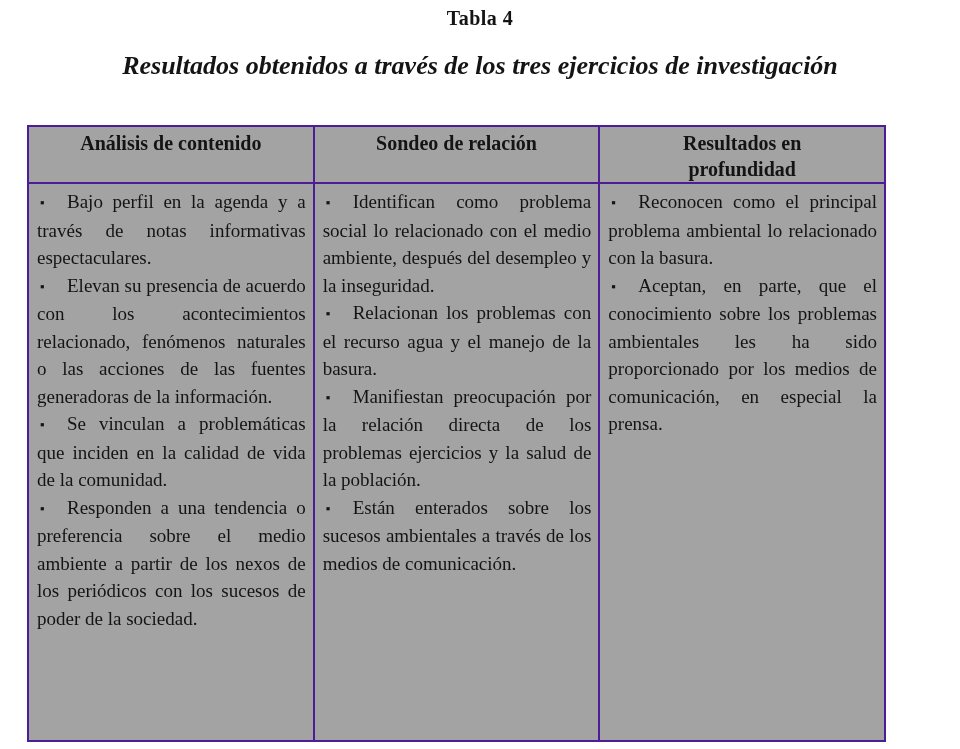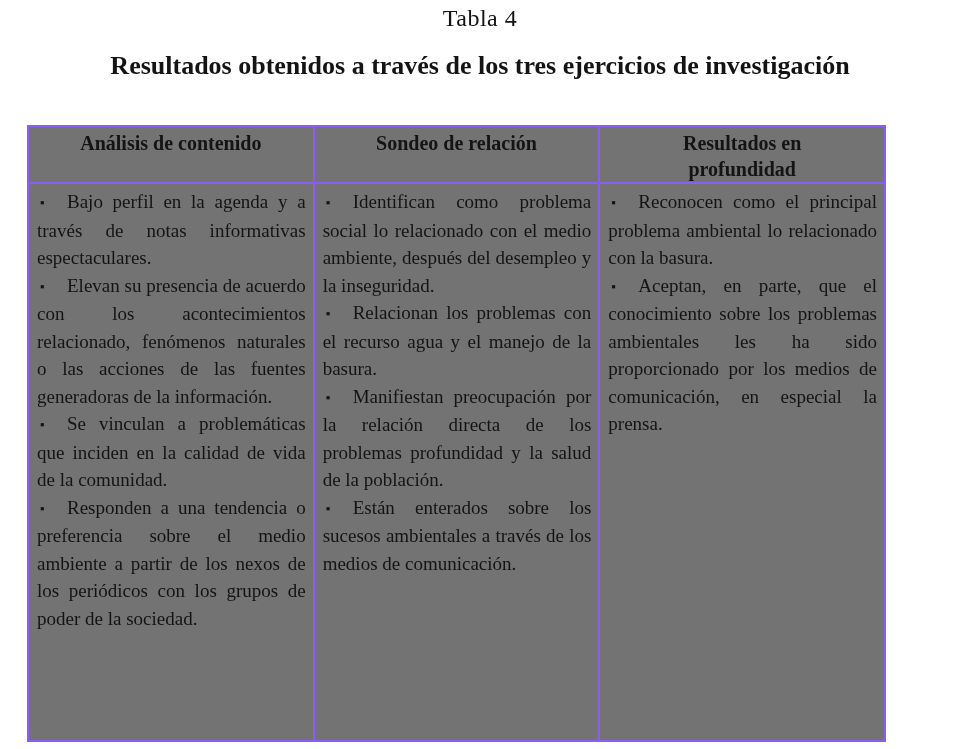"Tabla 4" .page-title { font-size: 24px -> 20px; font-weight: 400 -> 700 }
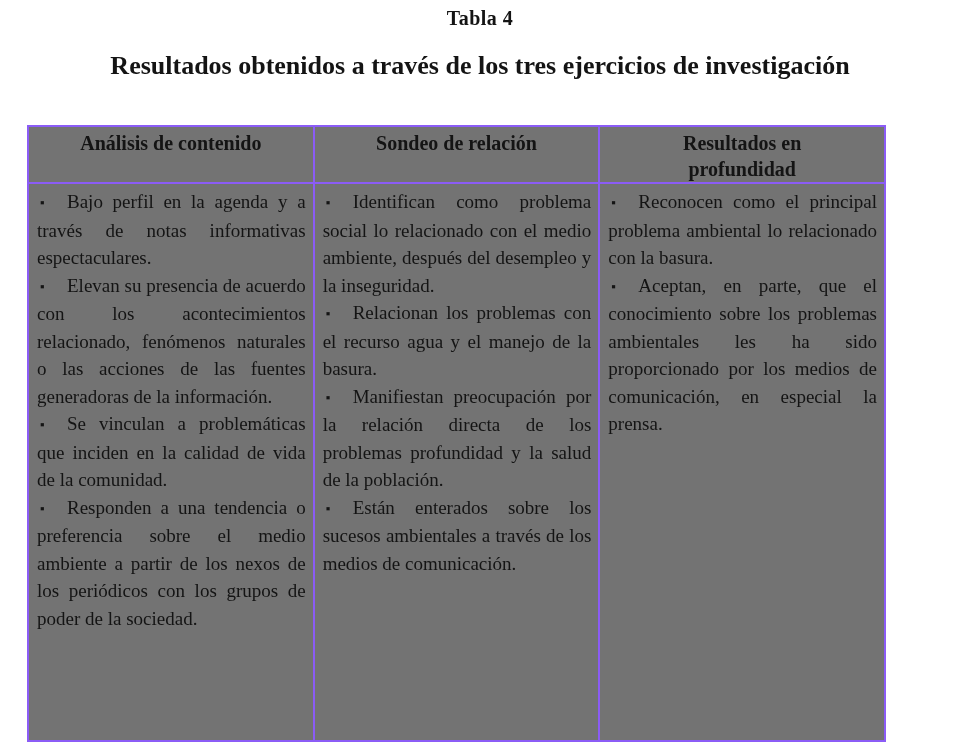"Resultados obtenidos a través de" .page-subtitle { font-style: none -> italic }
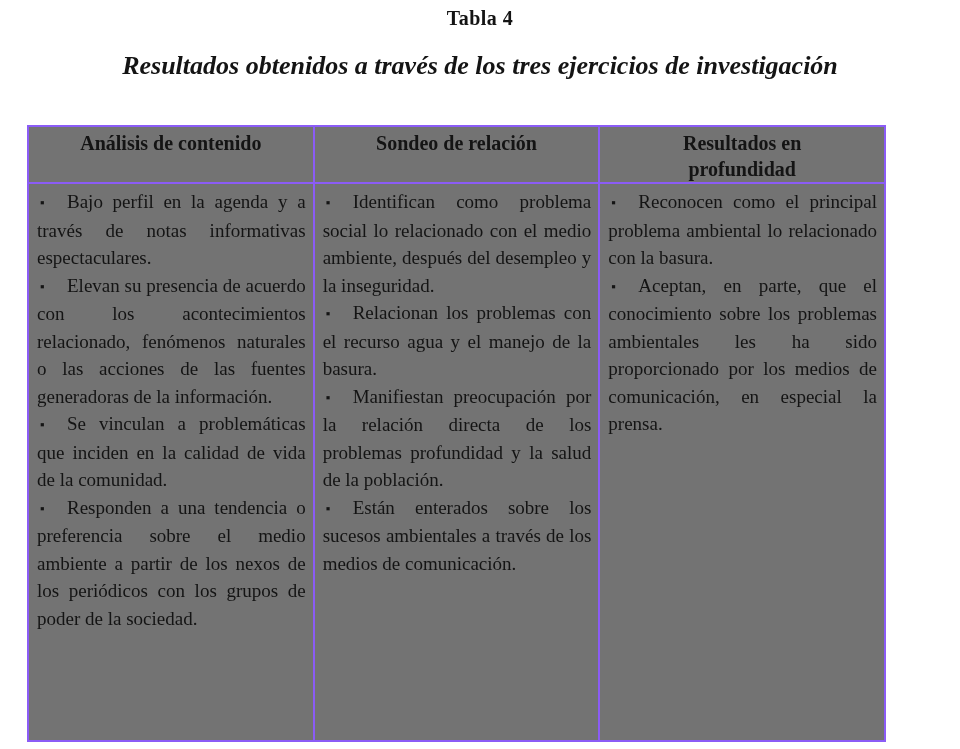"Análisis de contenido" .results-table th, .results-table td { background: #737373 -> #a3a3a3; border: 2px solid #8b5cf6 -> 2px solid #4c1d95 }
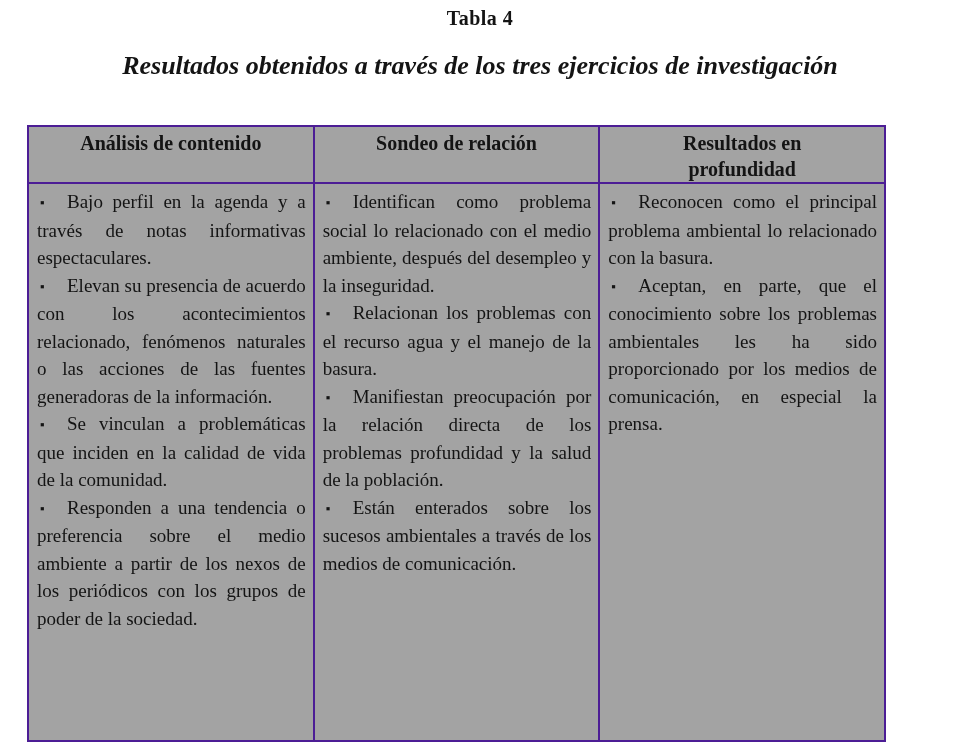"Manifiestan preocupación por la relación" span { text: profundidad -> ejercicios }
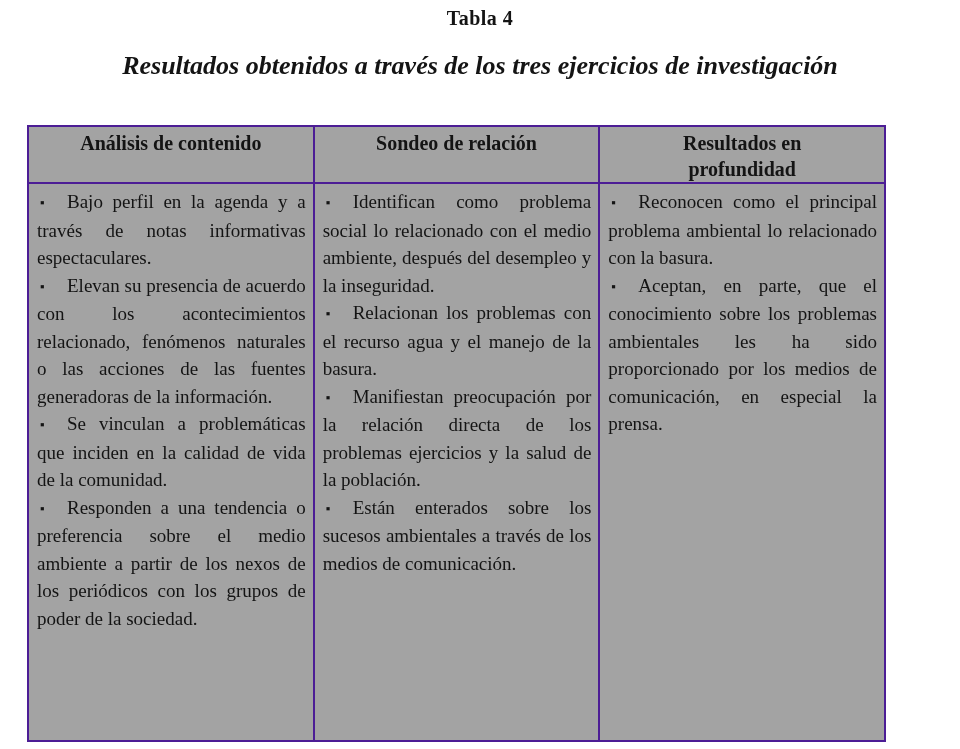"Responden a una tendencia o" span { text: grupos -> sucesos }
